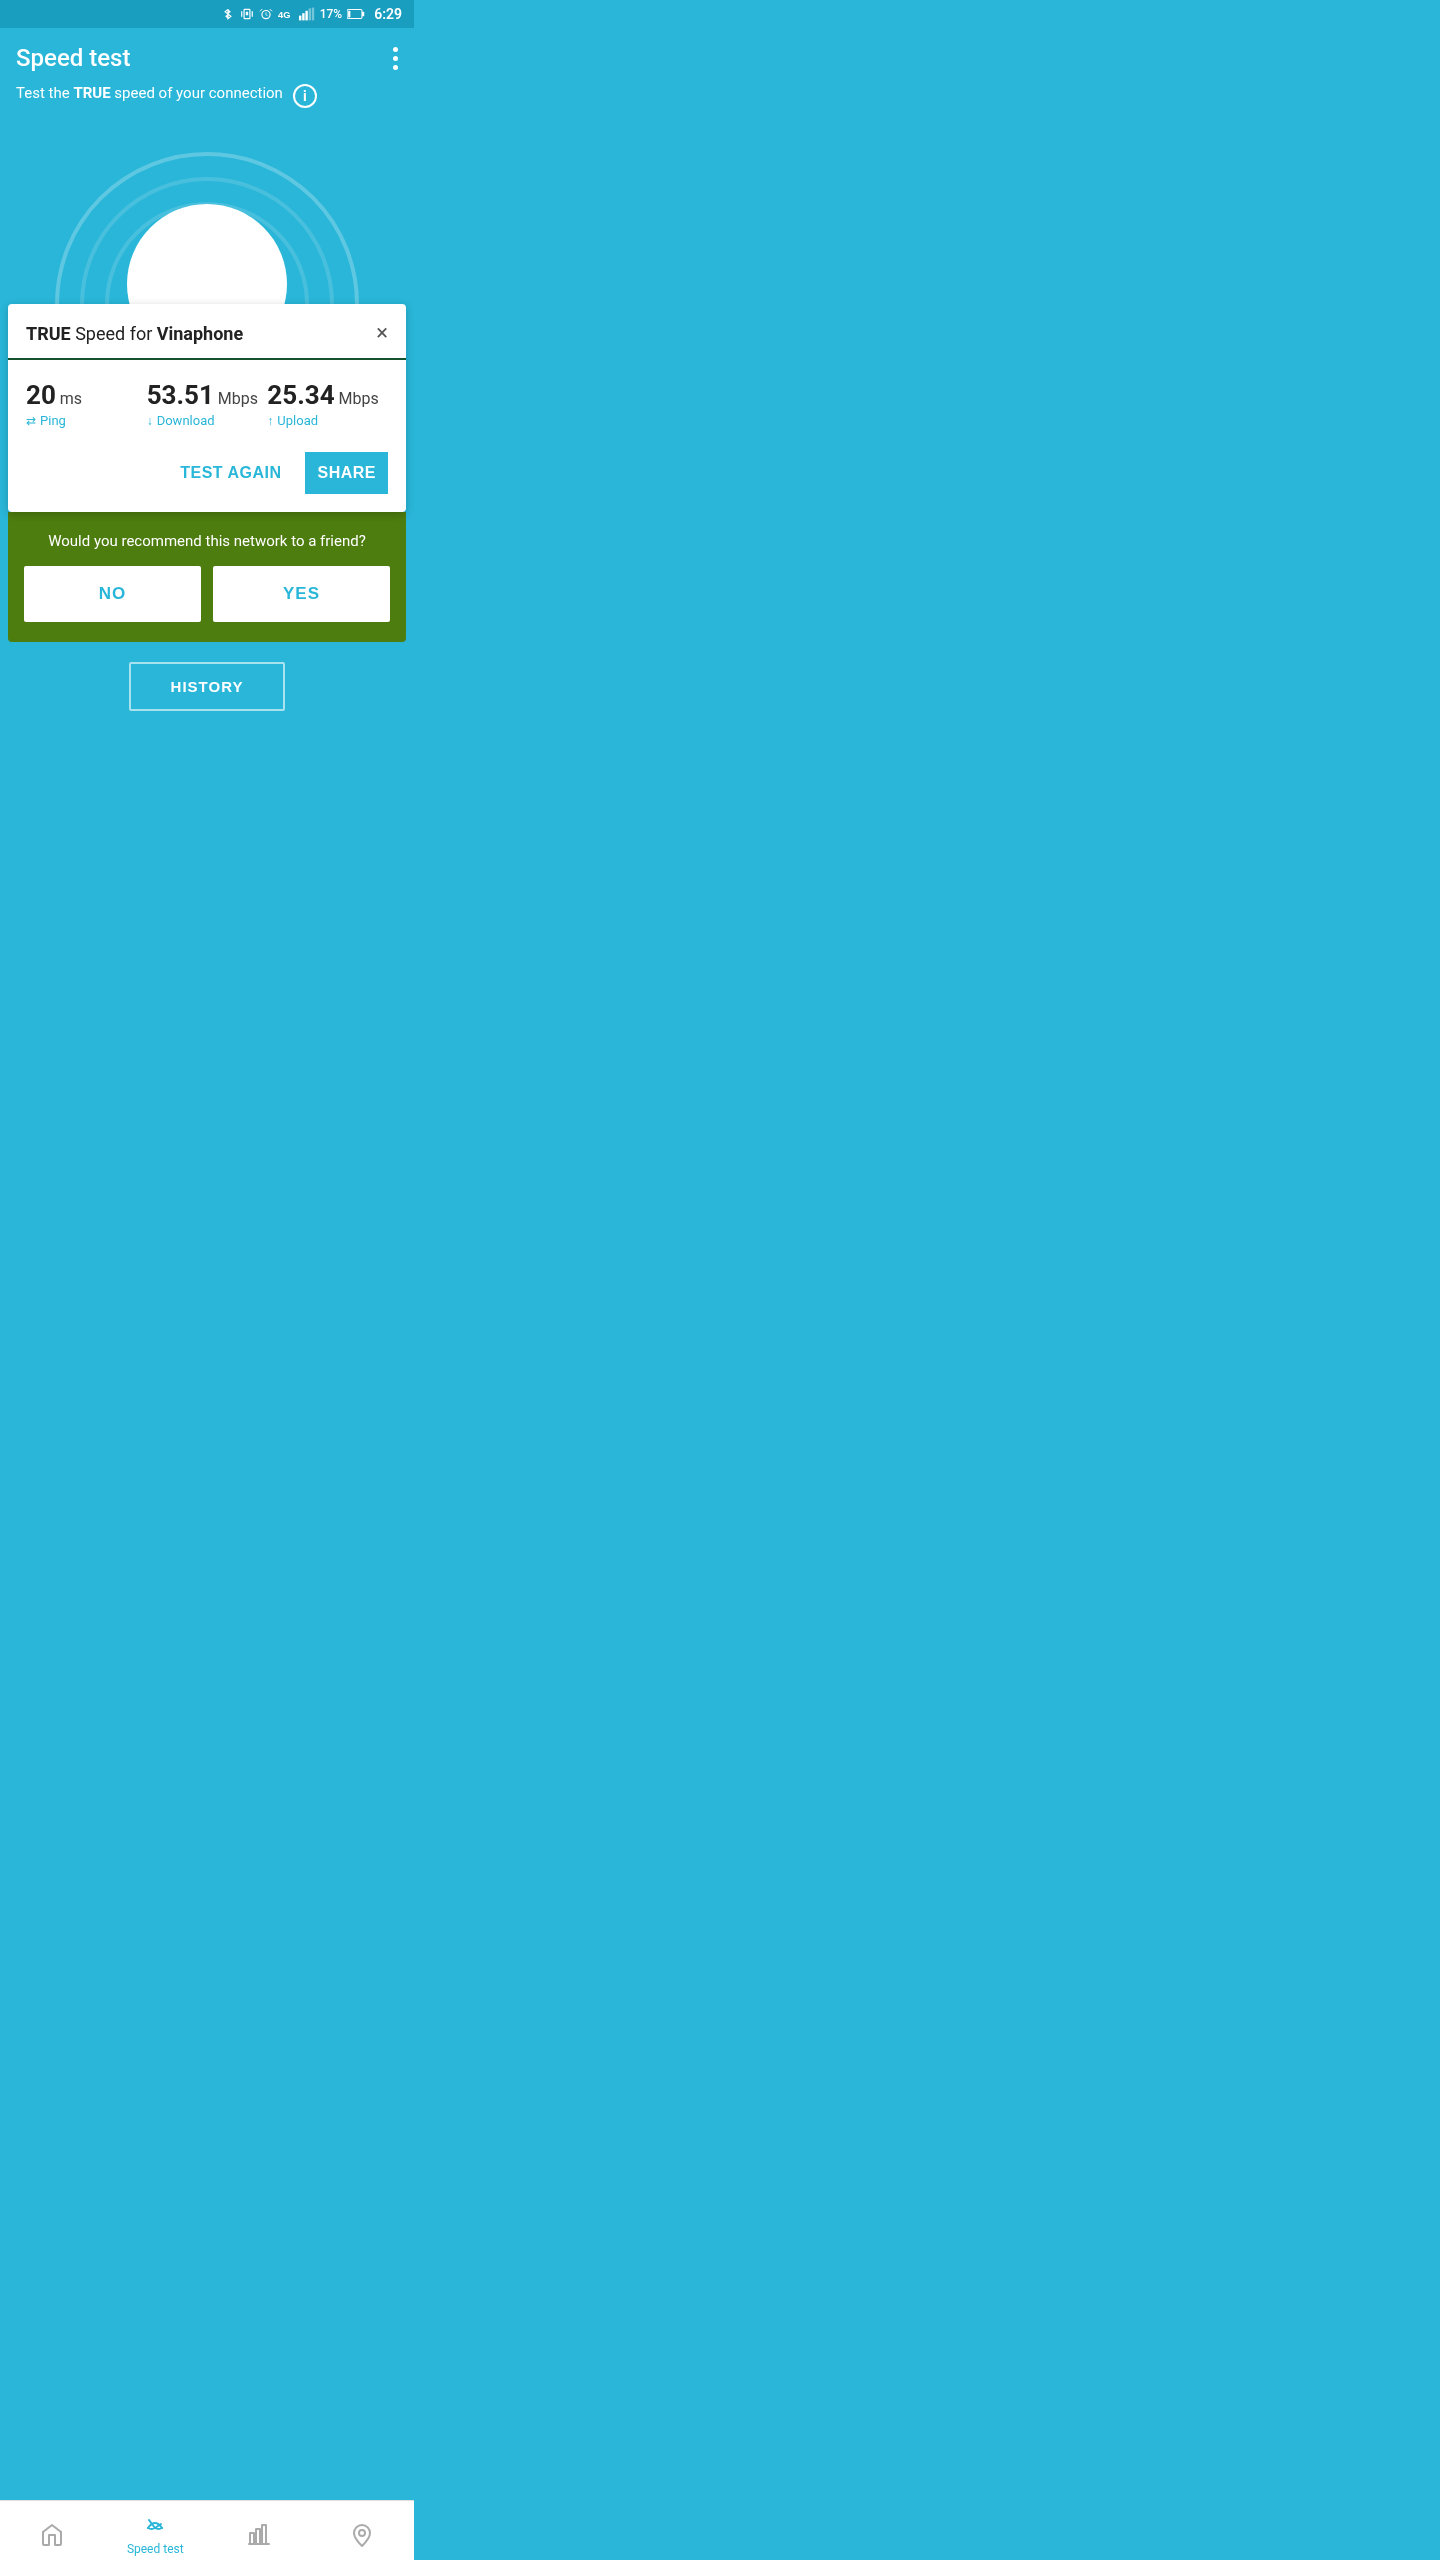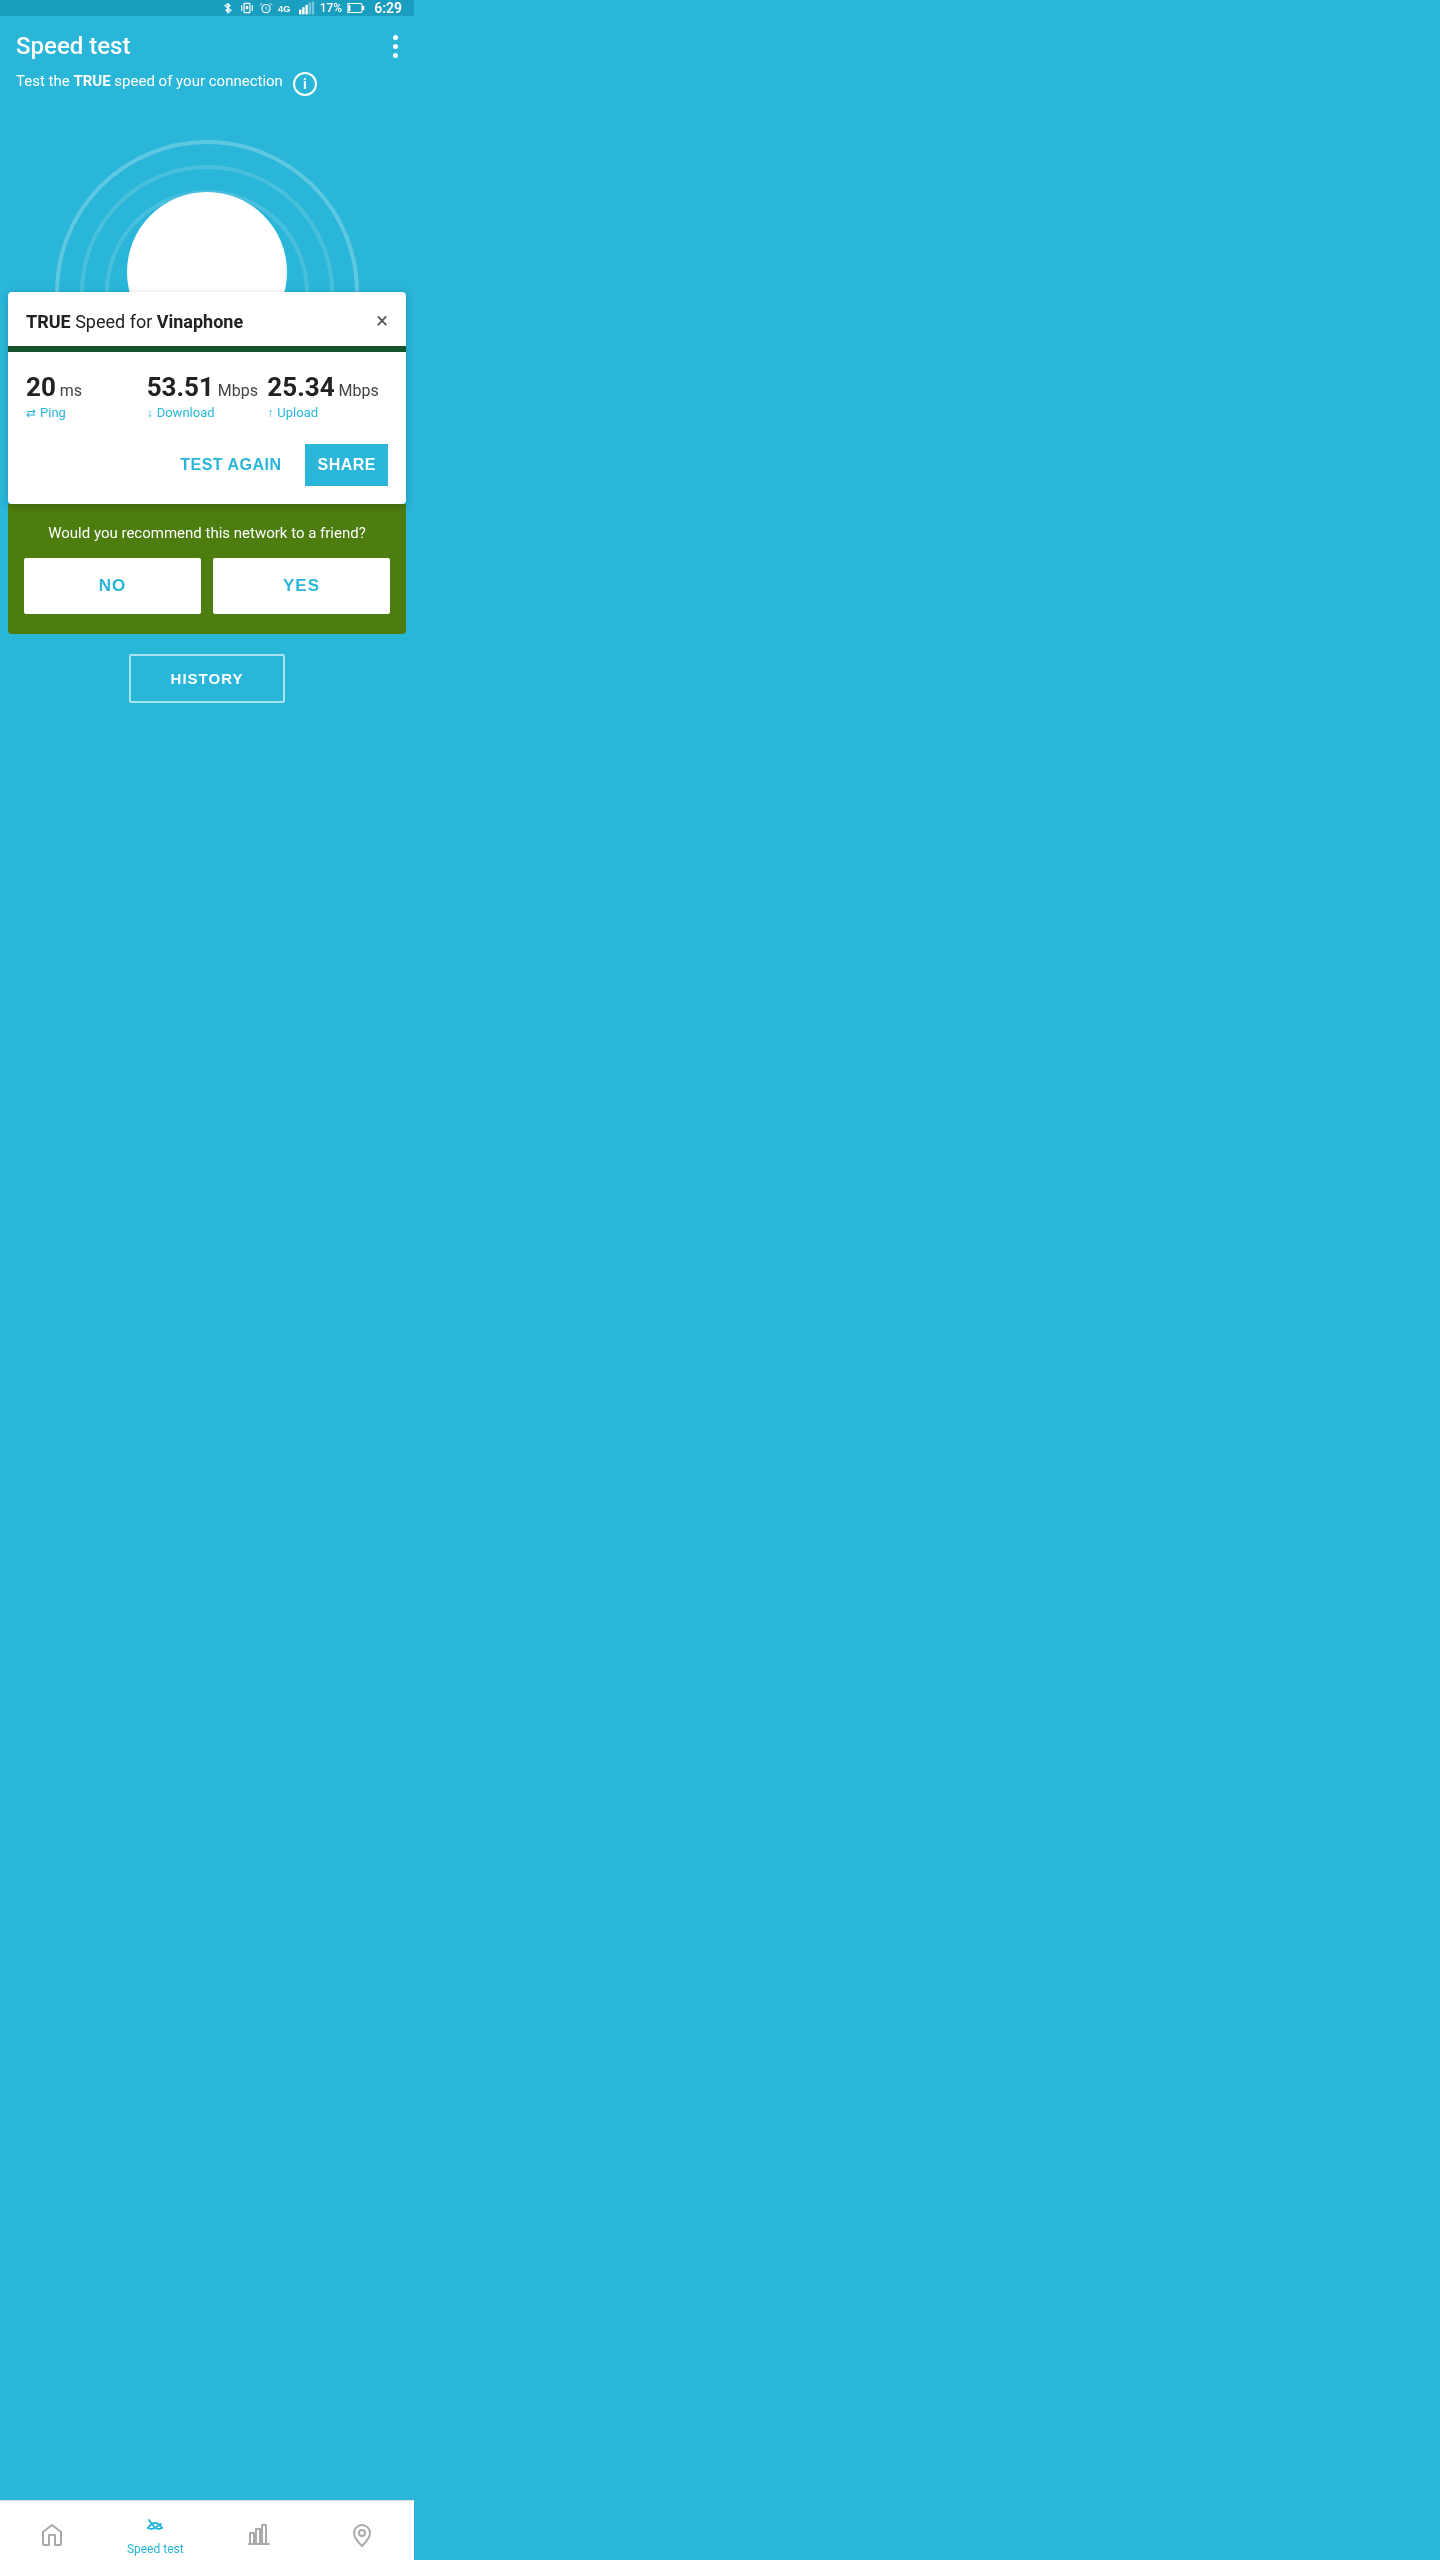"4G" .status-bar { height: 16px -> 28px }
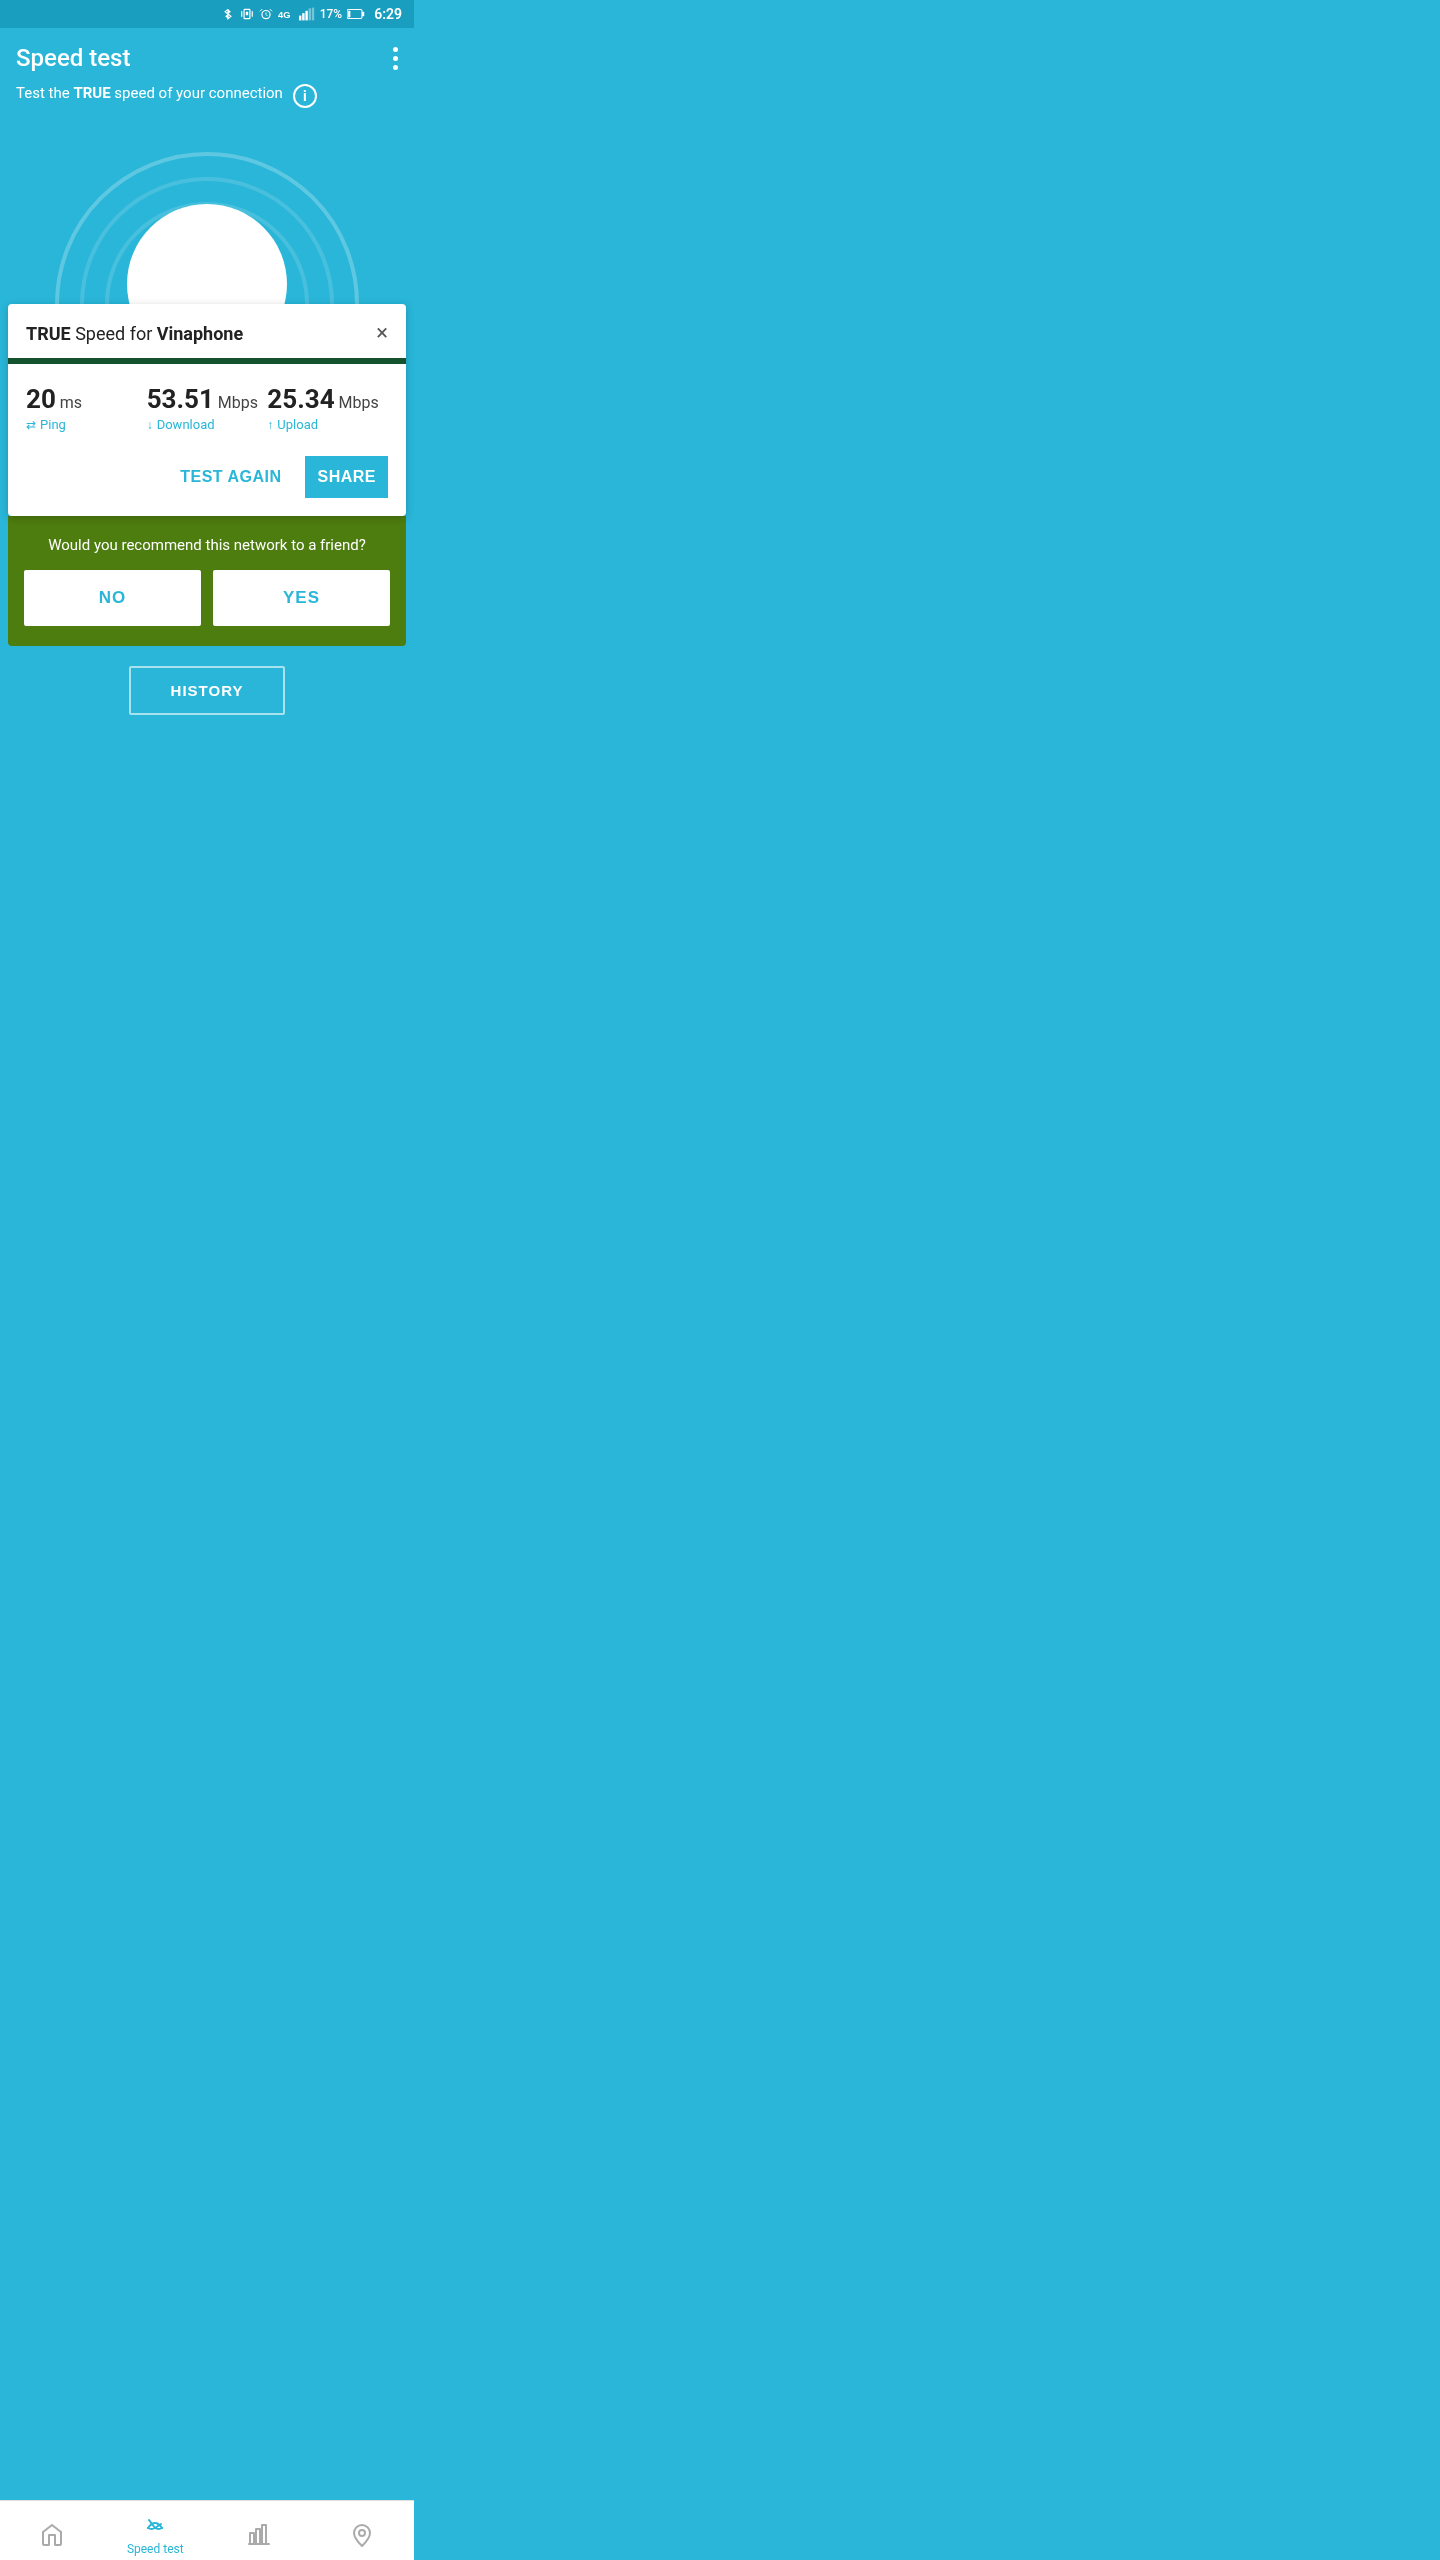"TRUE Speed for Vinaphone" .card-header { border-bottom: 6px solid #14532d -> 2px solid #14532d }
